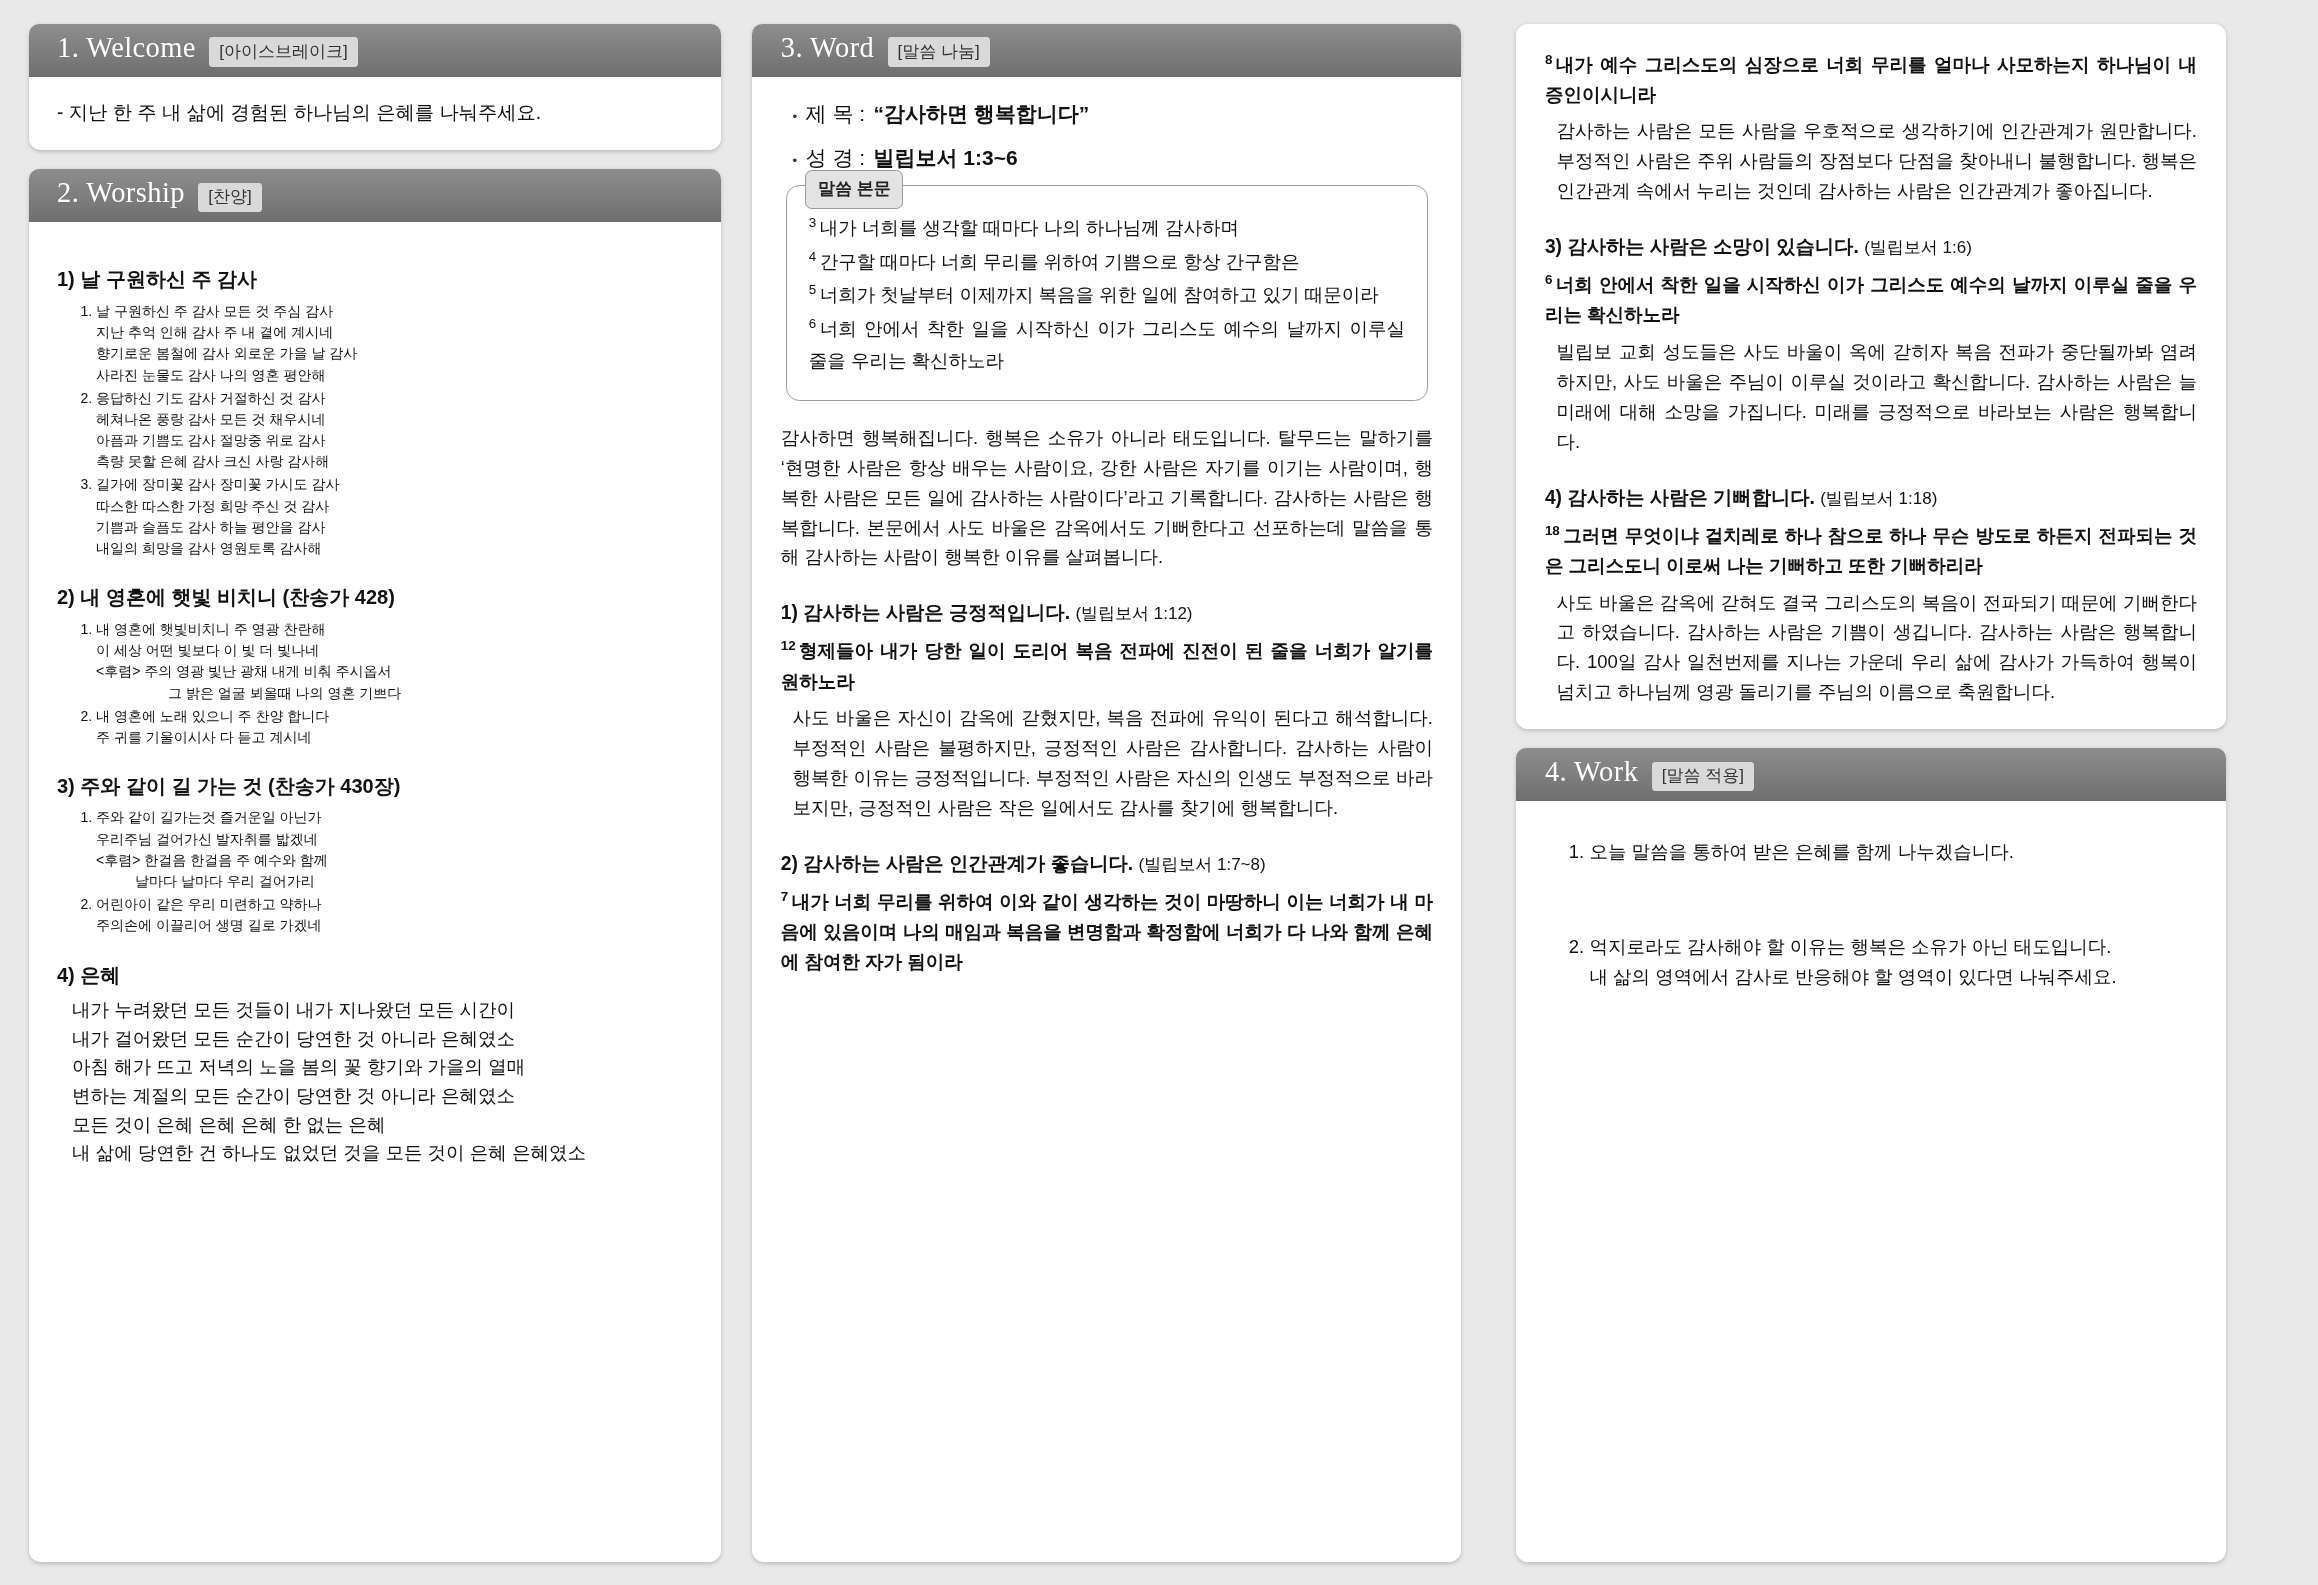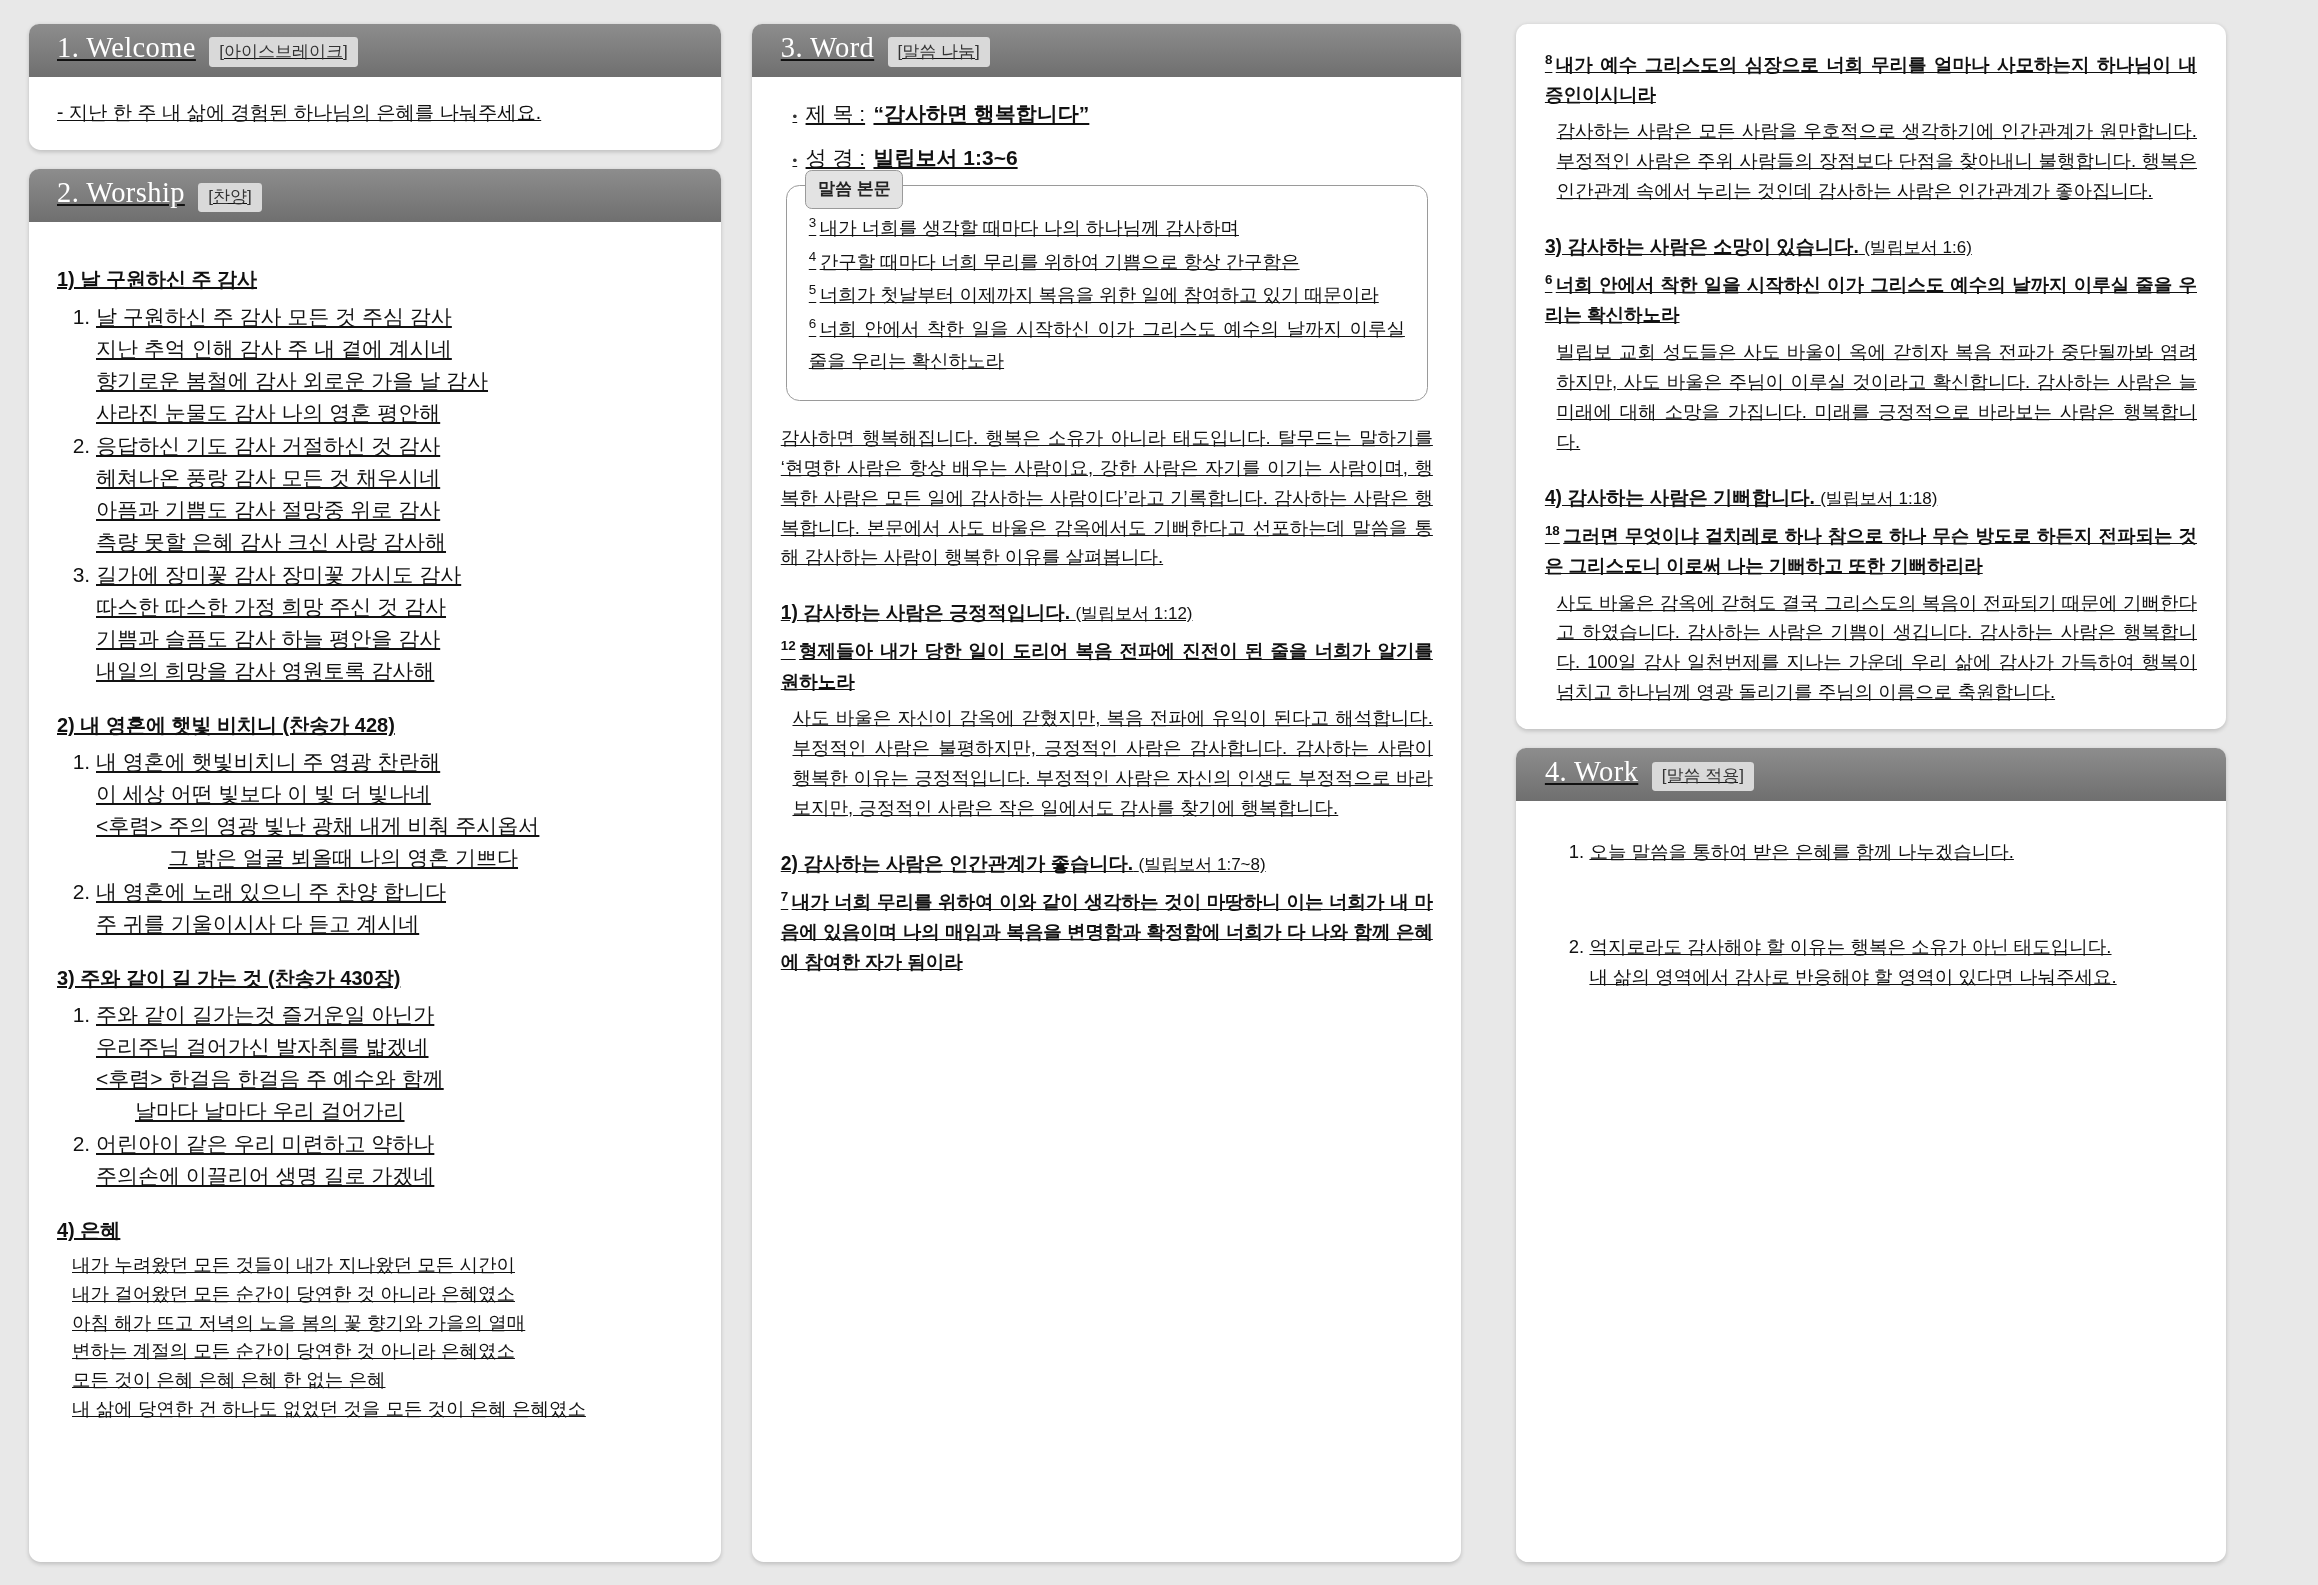"1. Welcome" .page { text-decoration: underline -> none }
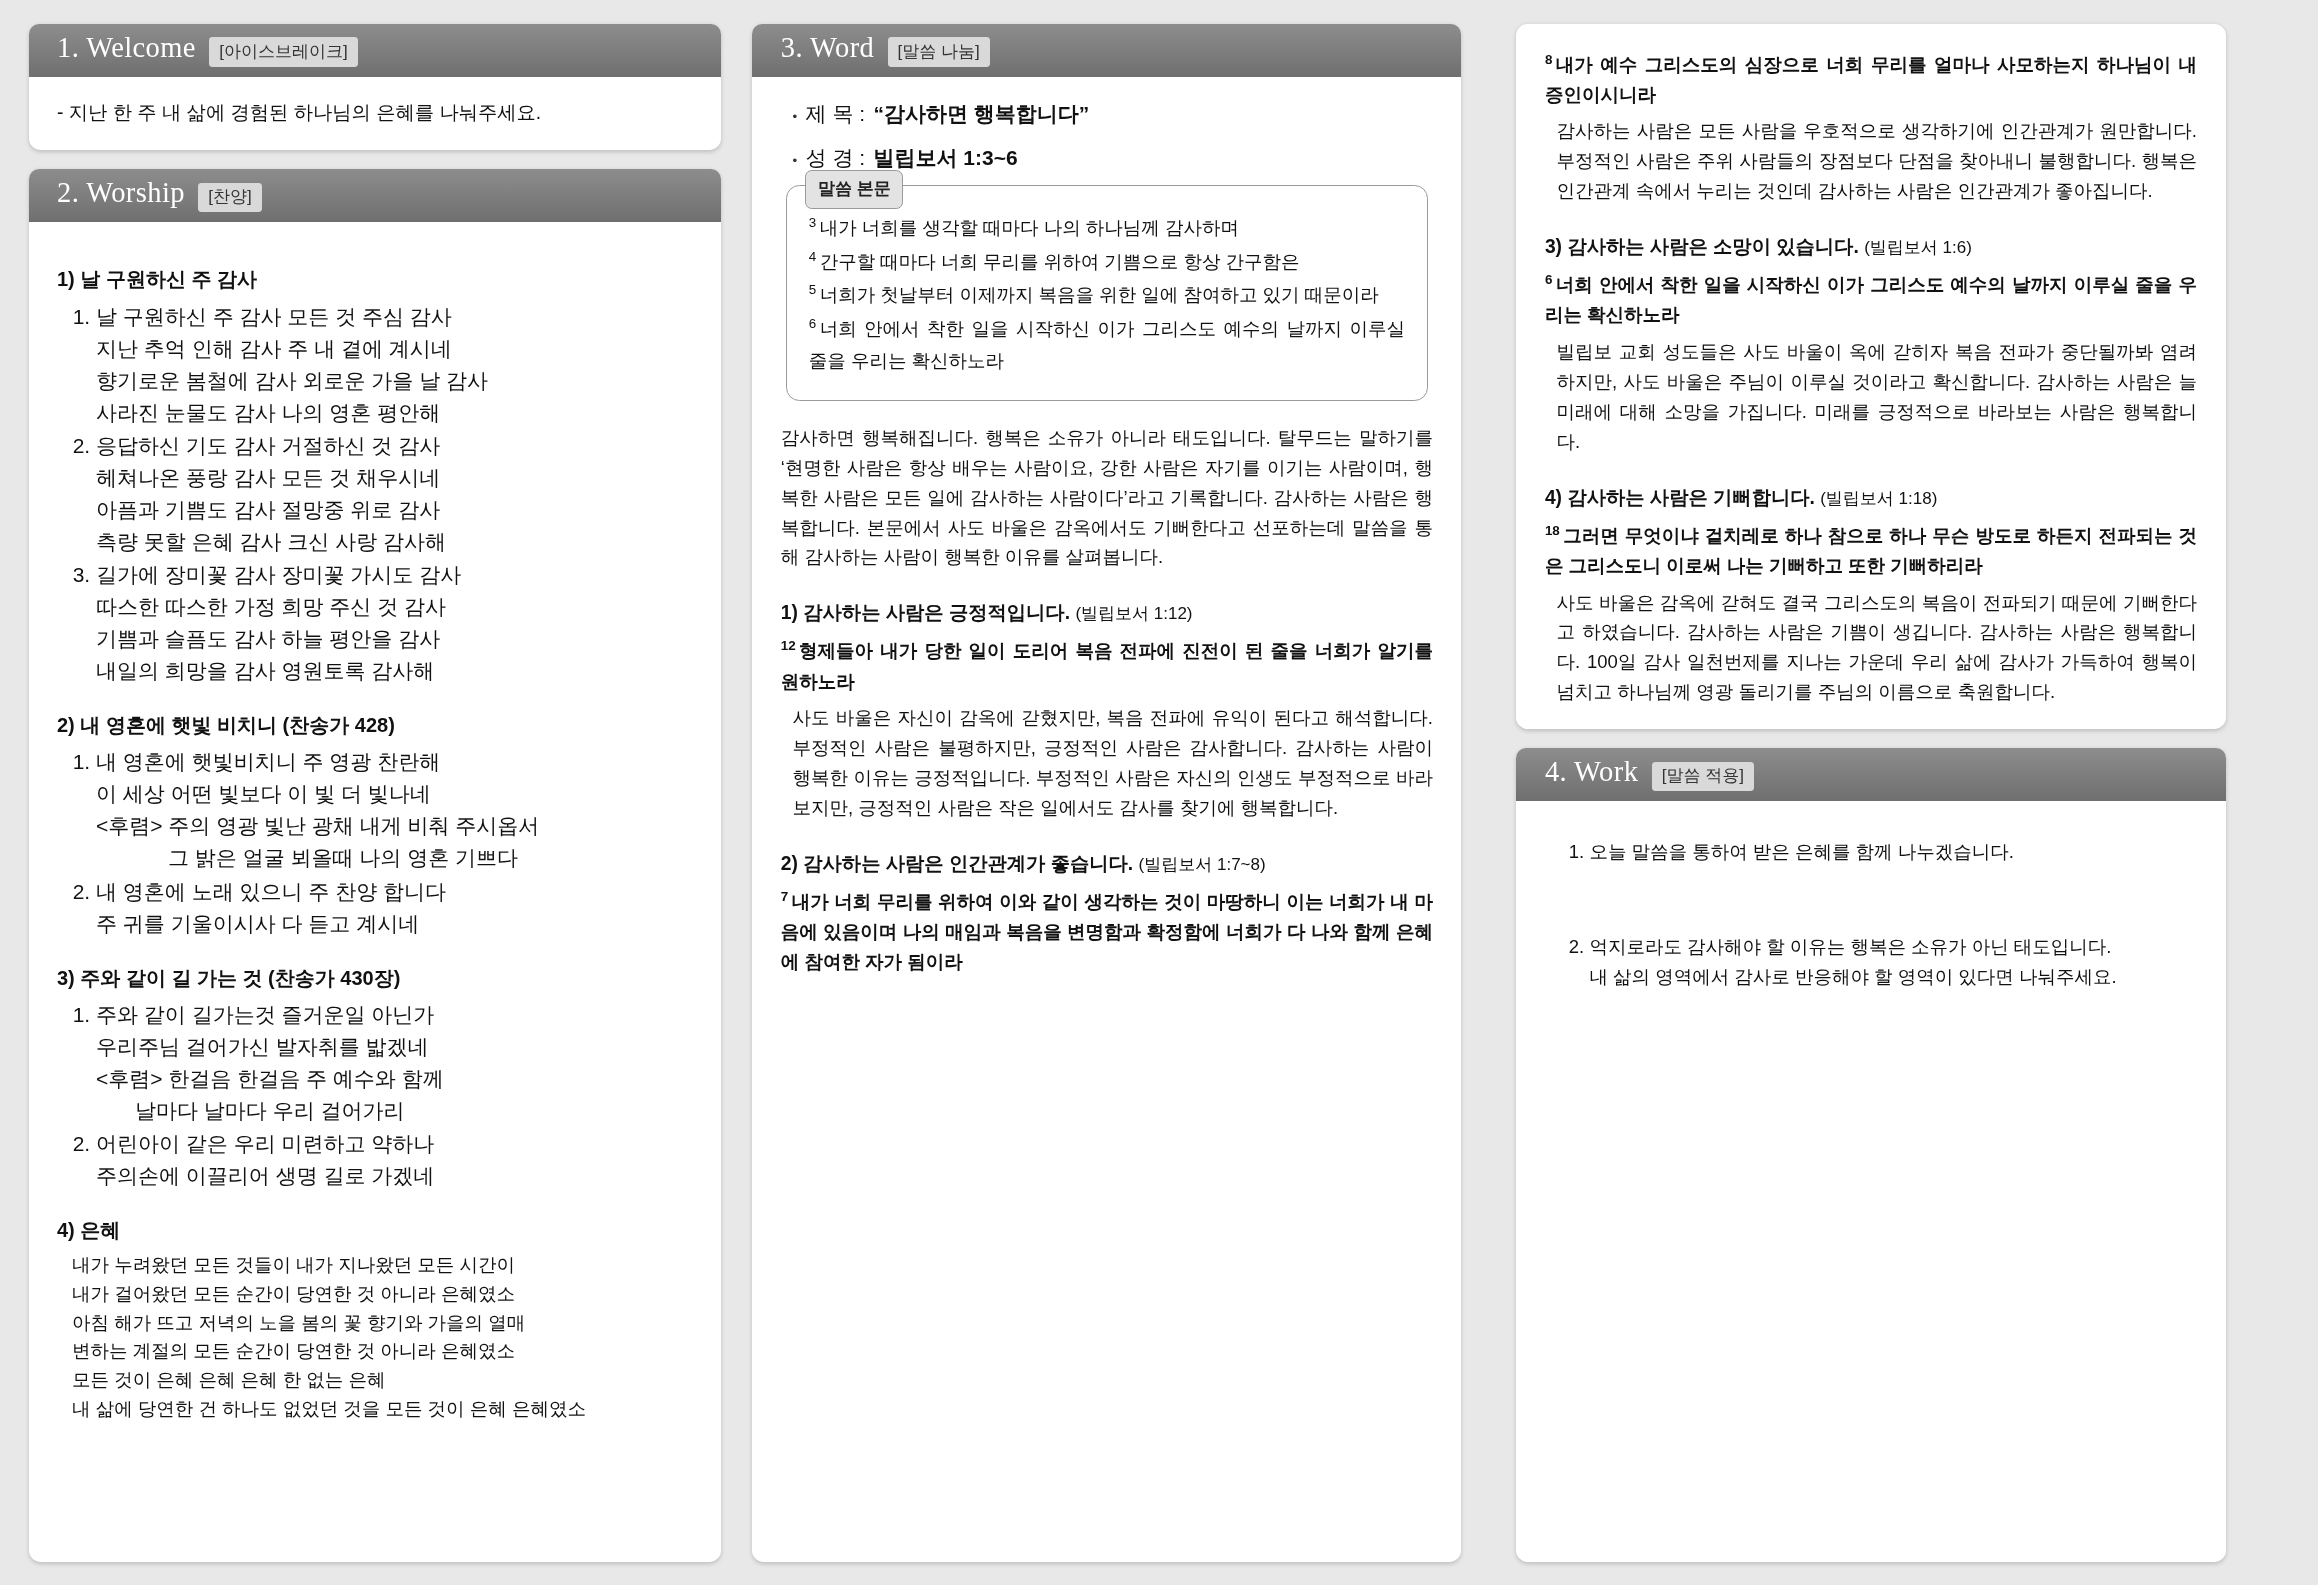"날 구원하신 주 감사 모든" ol.verses { font-size: 21px -> 14px }
